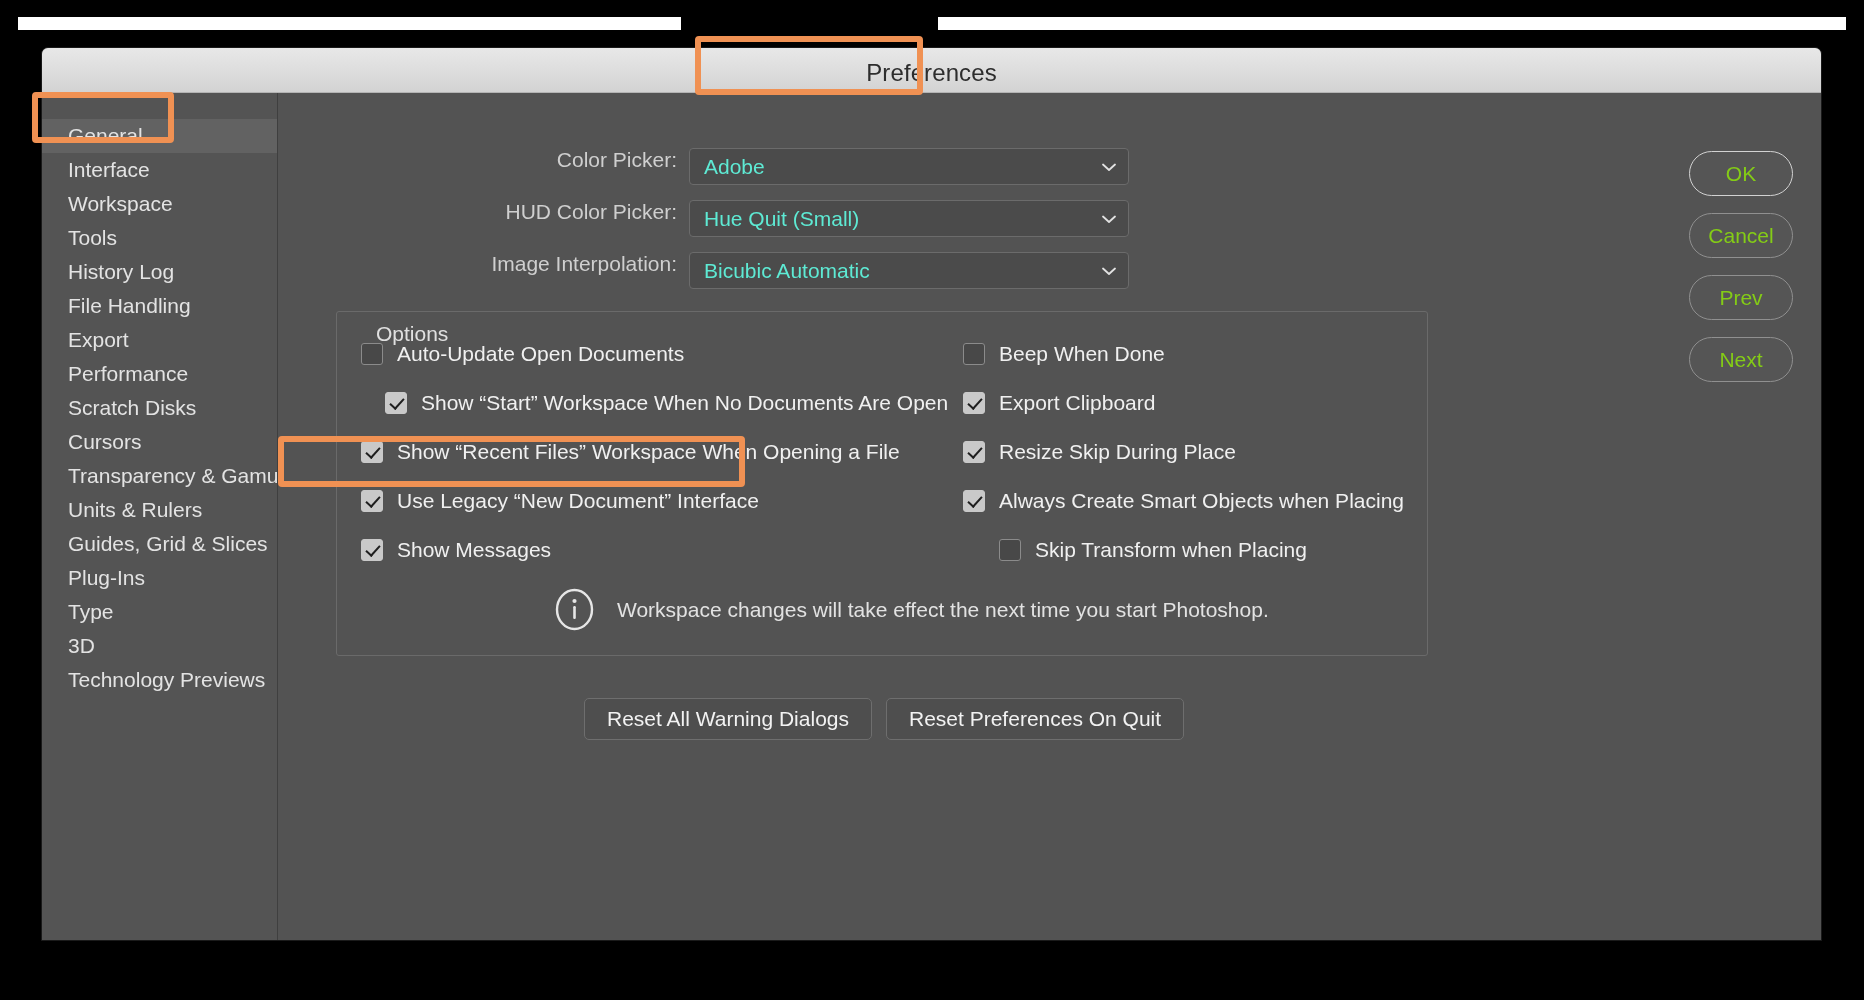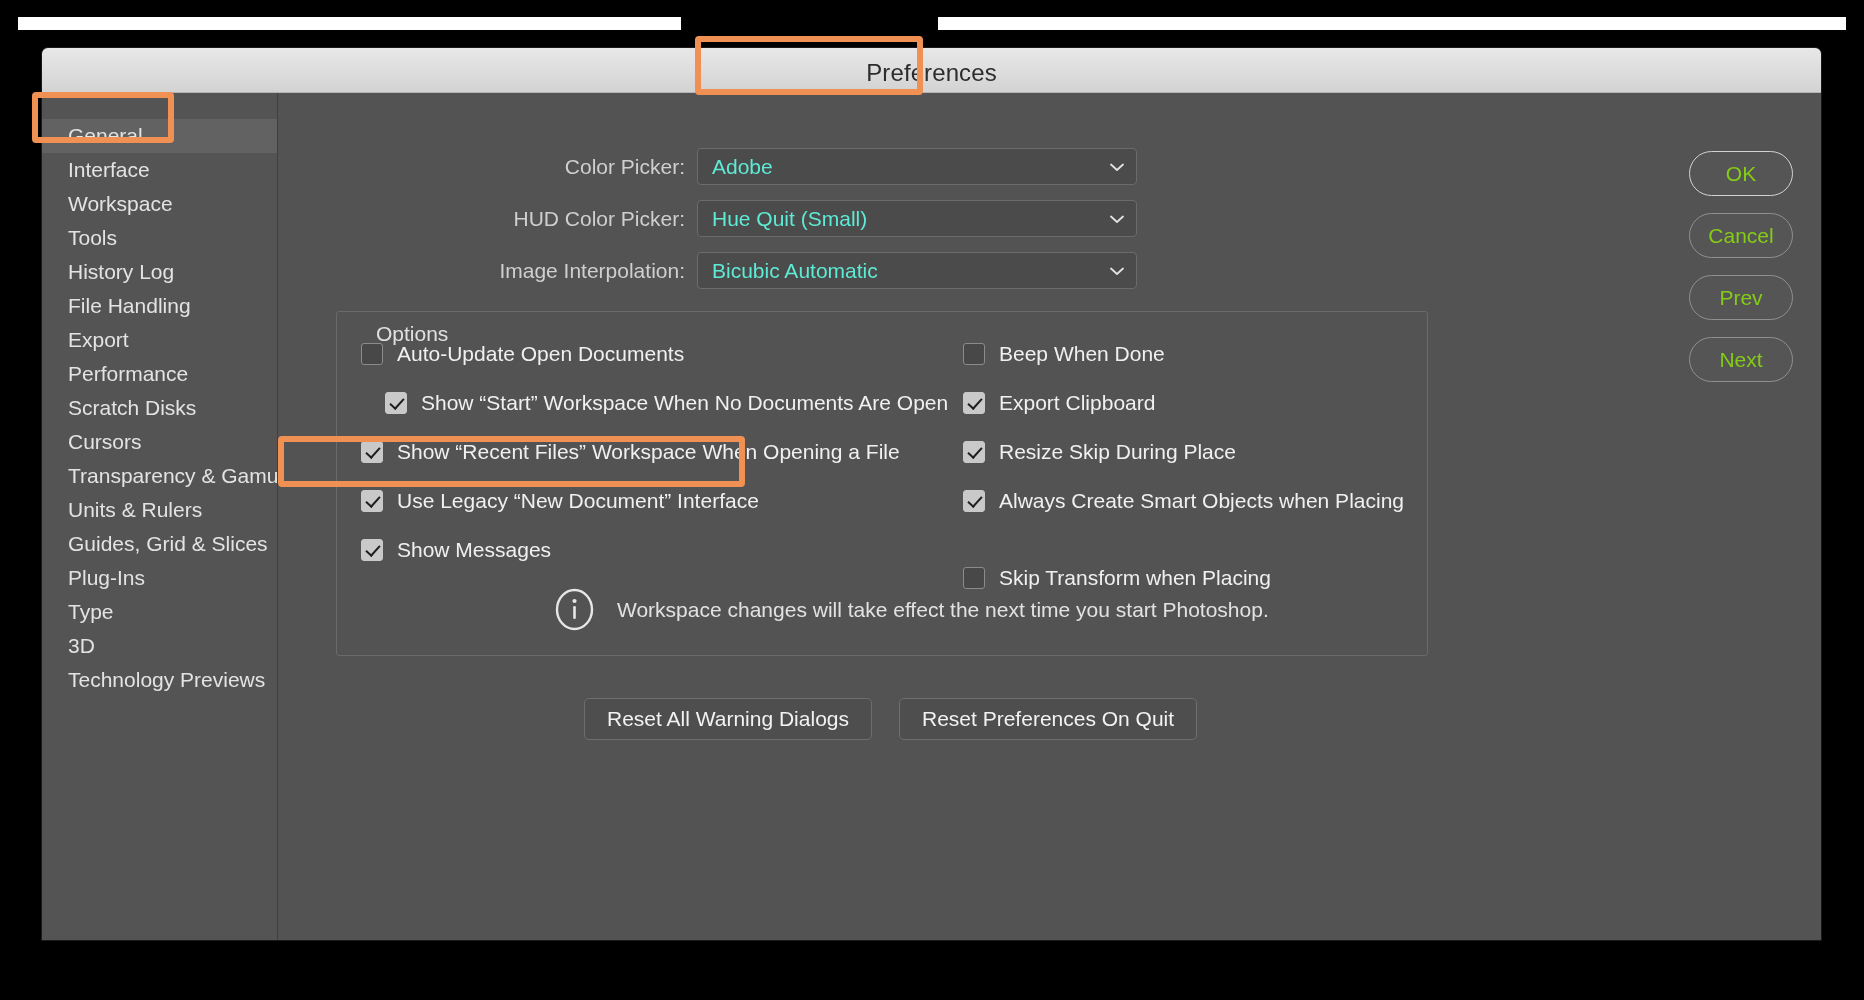"Color Picker:" .field-row { align-items: center -> none; left: 16px -> 8px }
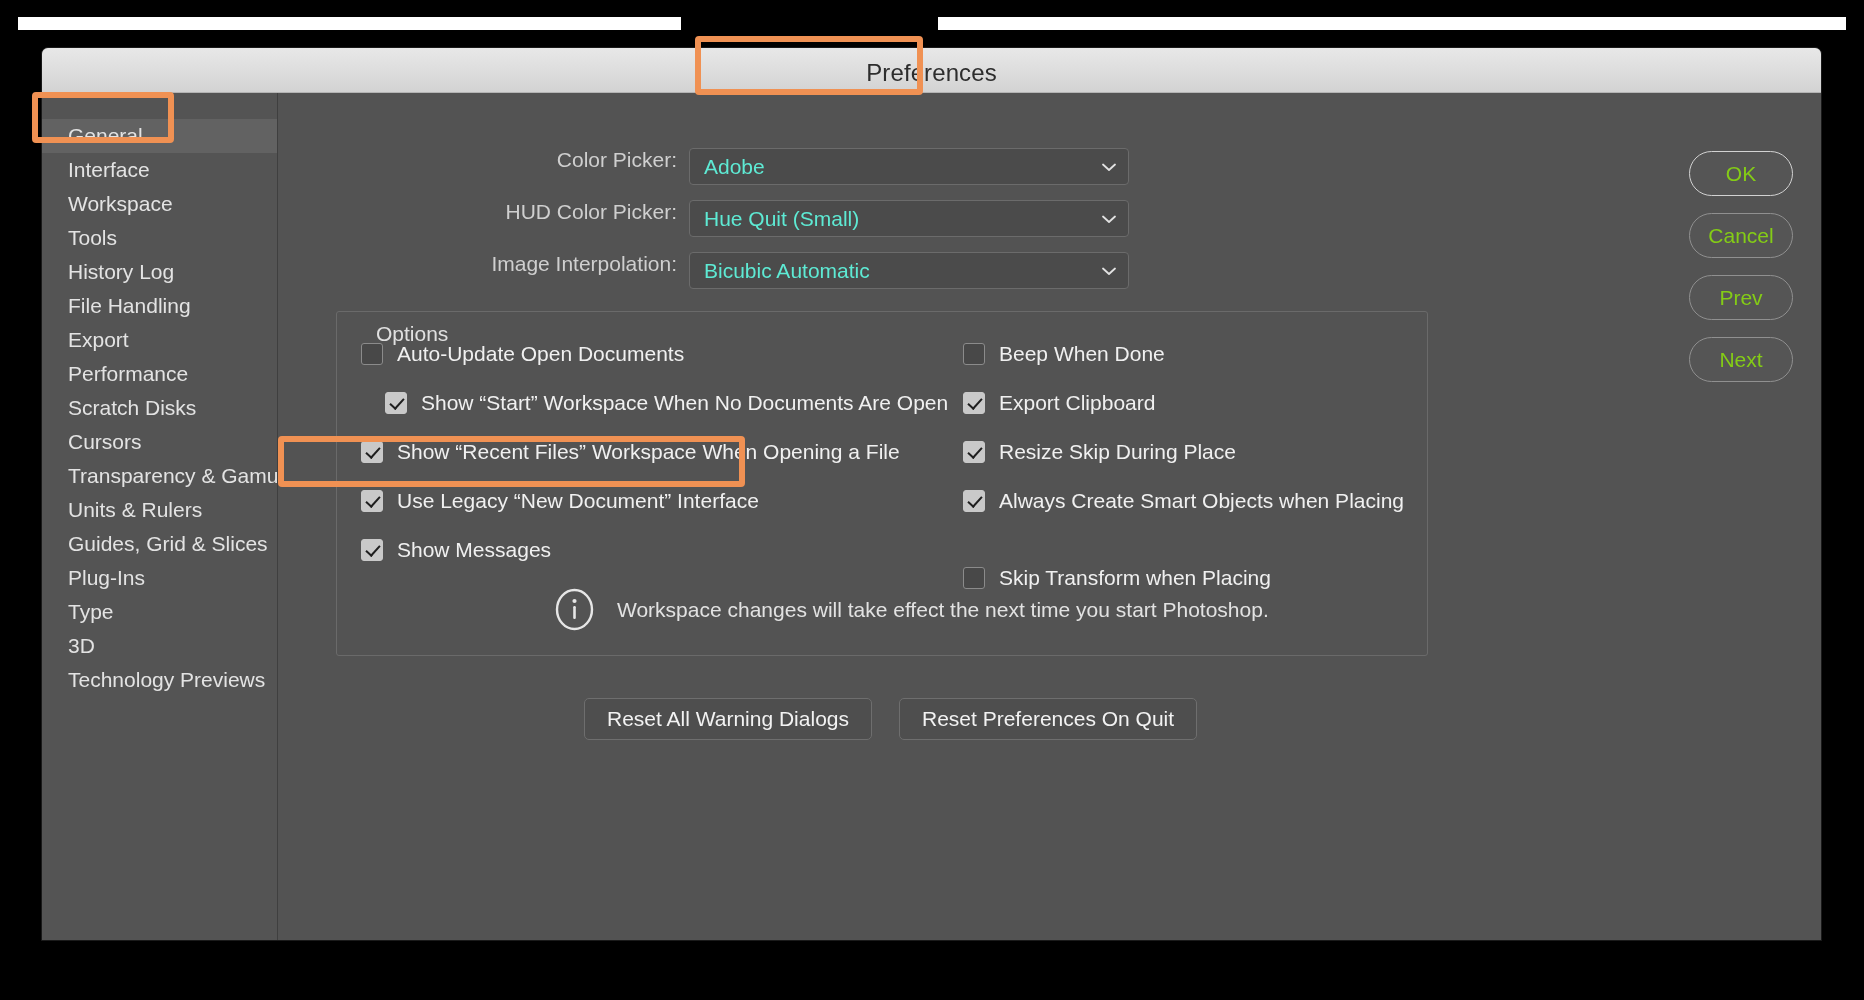"Skip Transform when Placing" div.cb-row { left: 626px -> 662px; margin-top: 28px -> none }
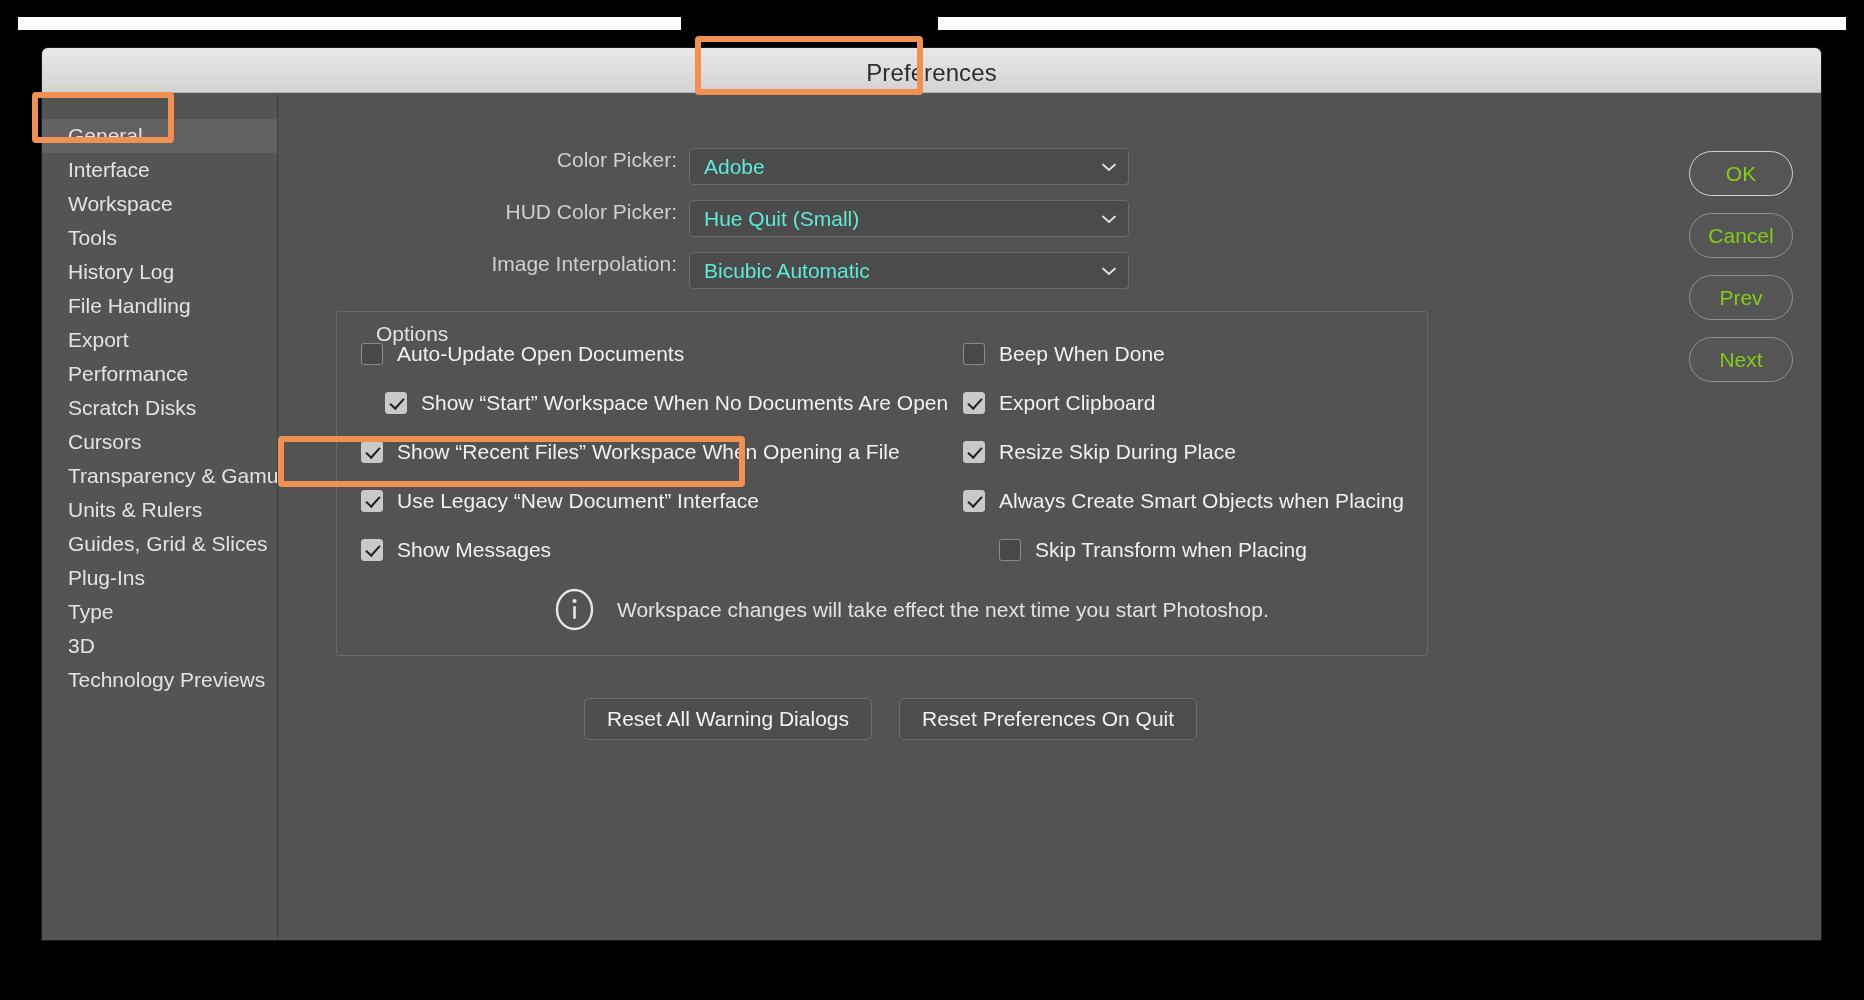"Reset All Warning Dialogs" .reset-row { gap: 27px -> 14px }
